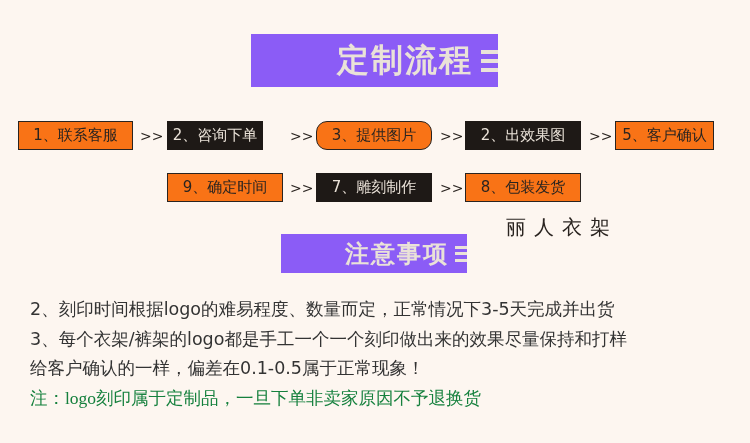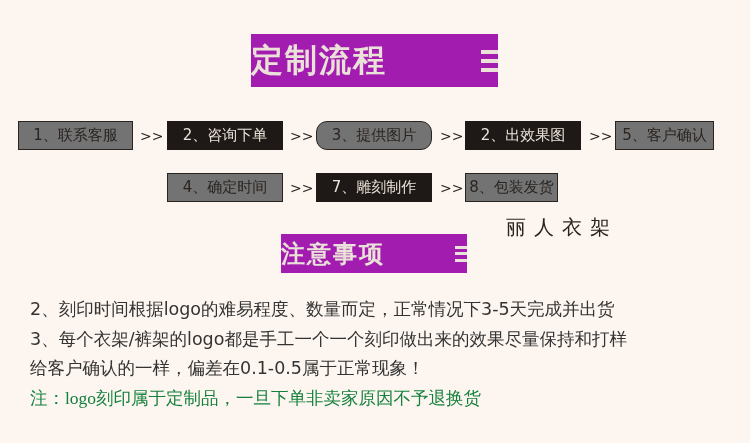"定制流程" .title-box { background: #a21caf -> #8b5cf6; justify-content: space-between -> flex-end }
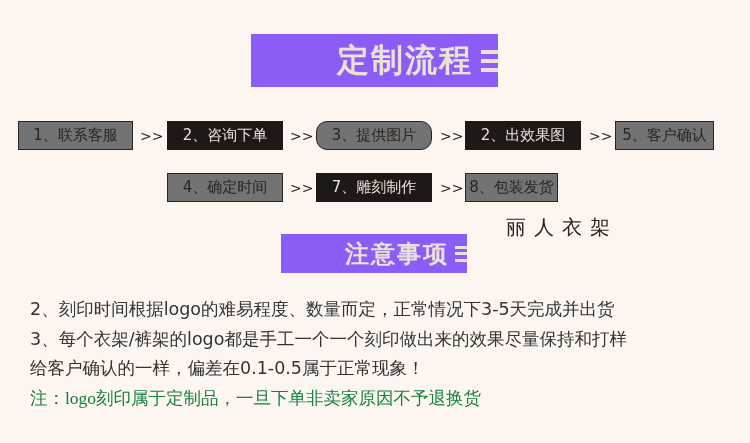"1、联系客服" .step { background: #737373 -> #f97316 }
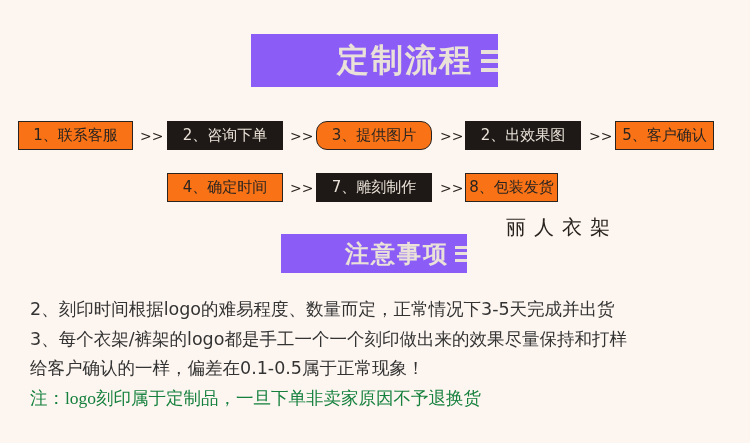"2、咨询下单" div.step { width: 116px -> 96px }
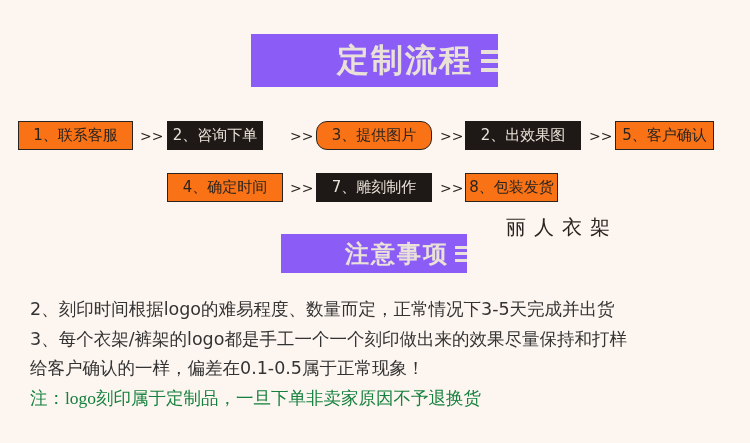"4、确定时间" div.step { text: 4 -> 9 }
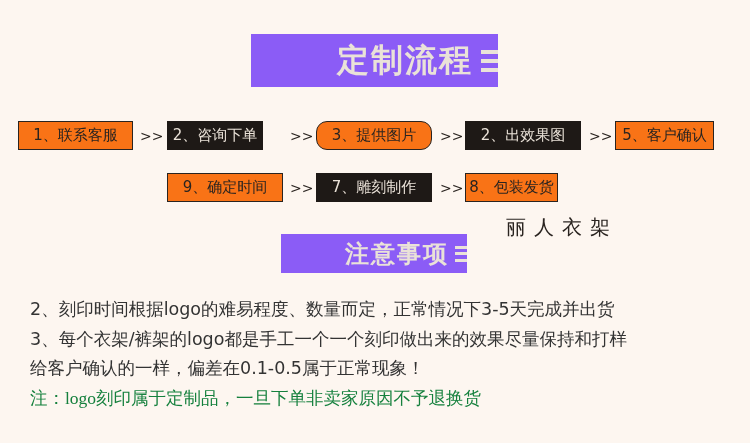"8、包装发货" div.step { width: 93px -> 116px }
